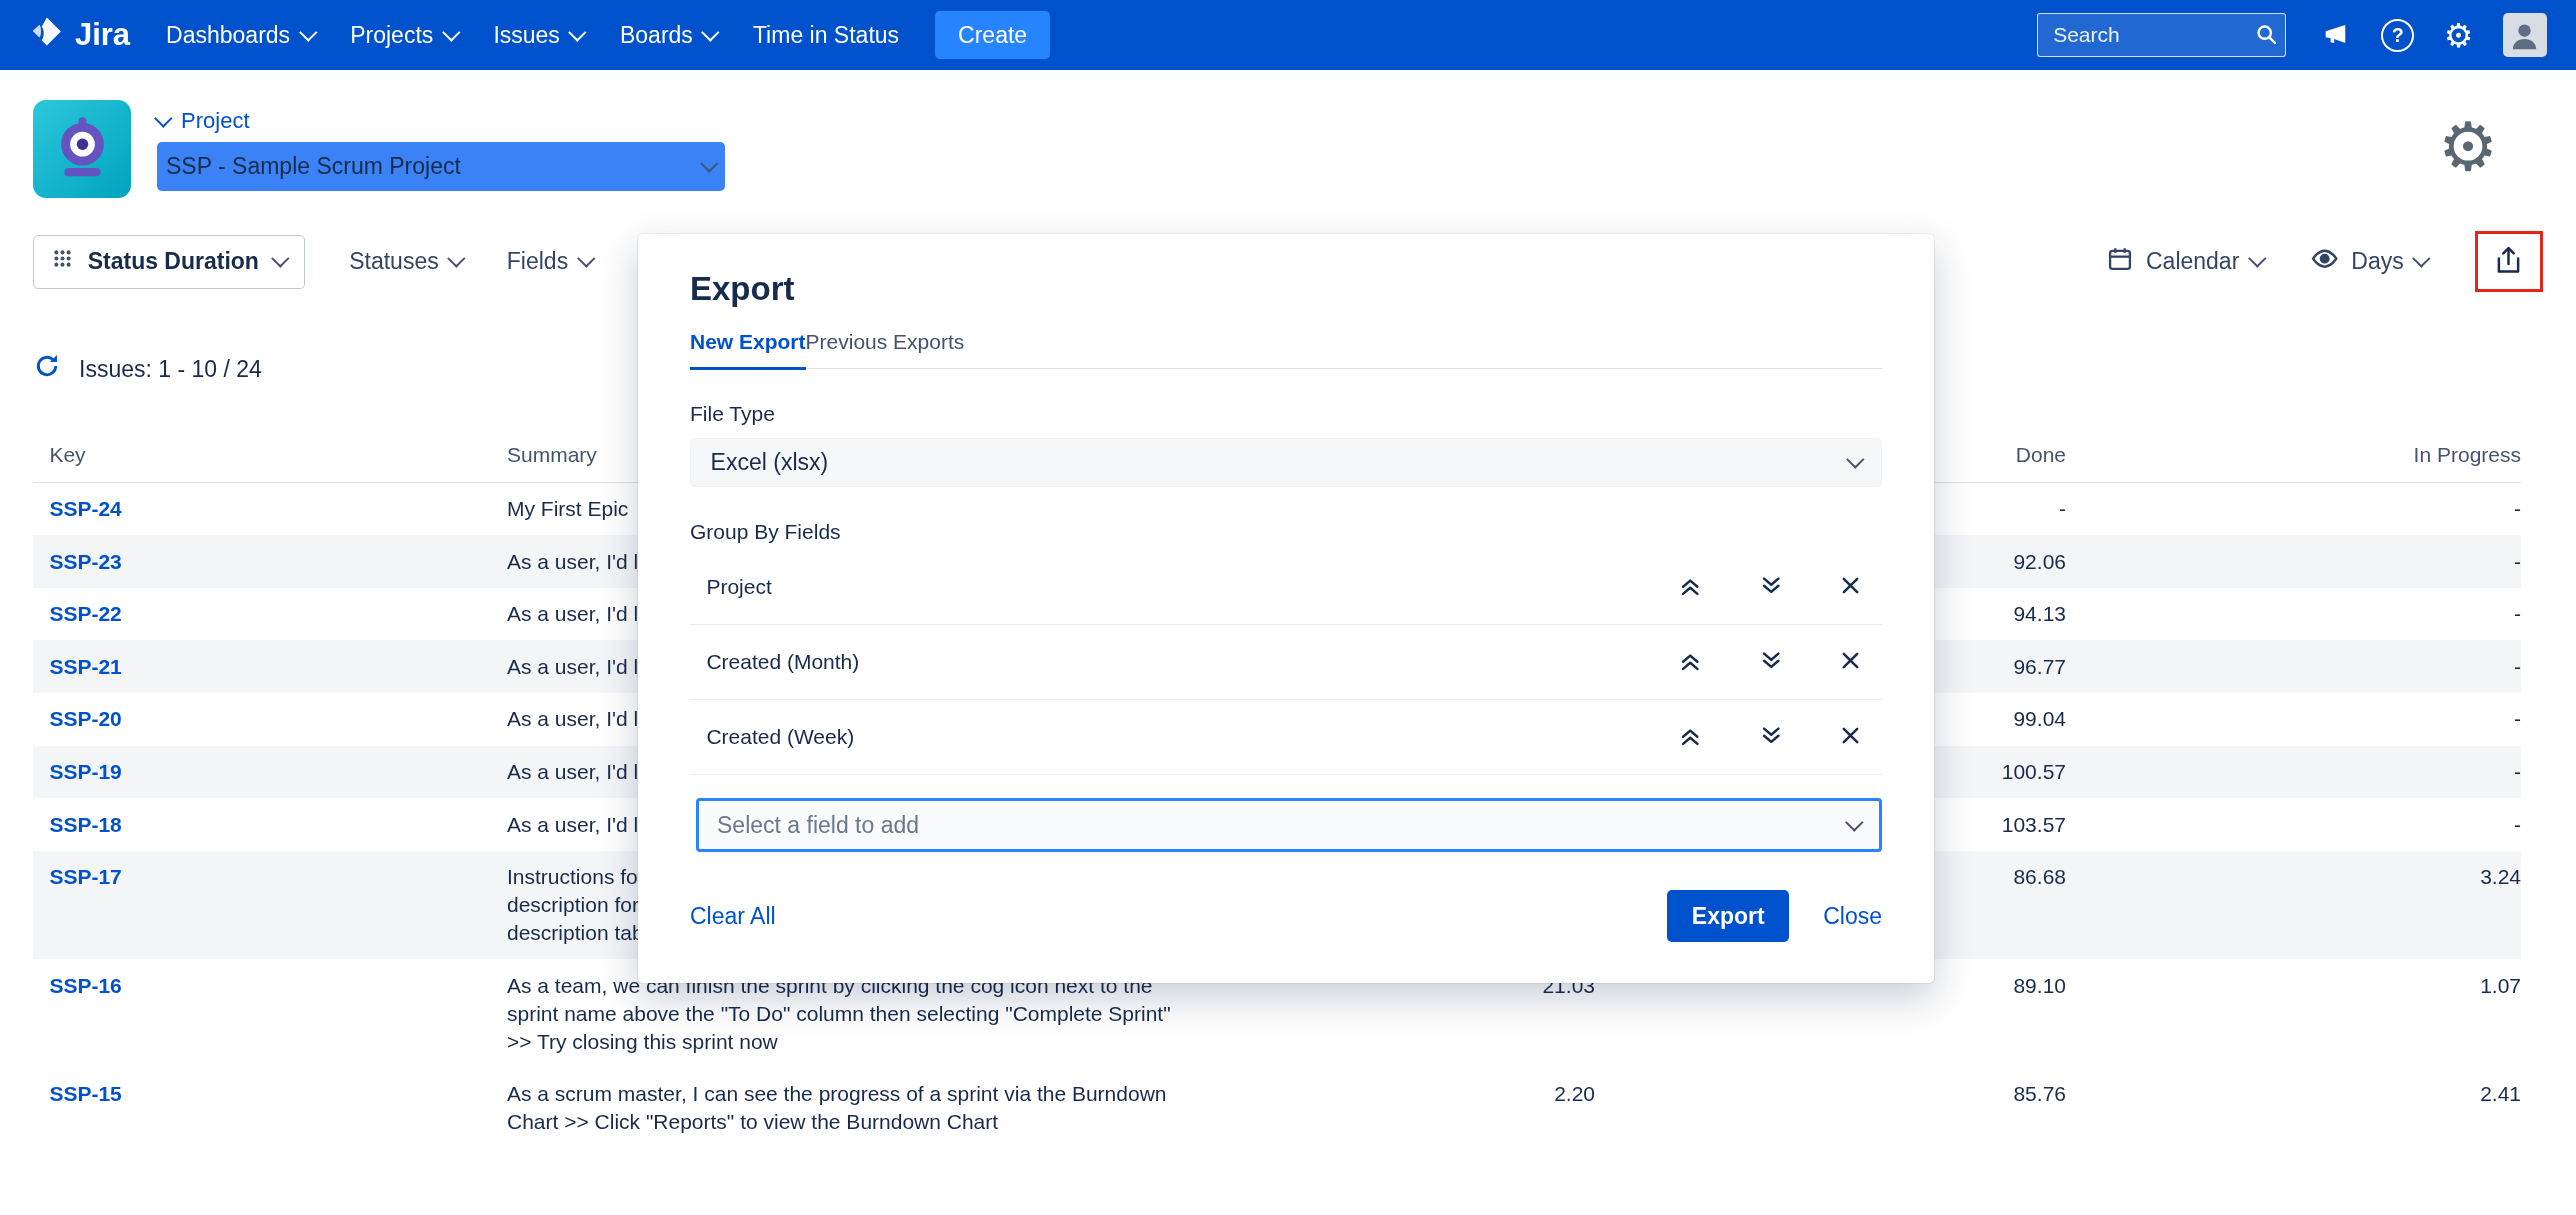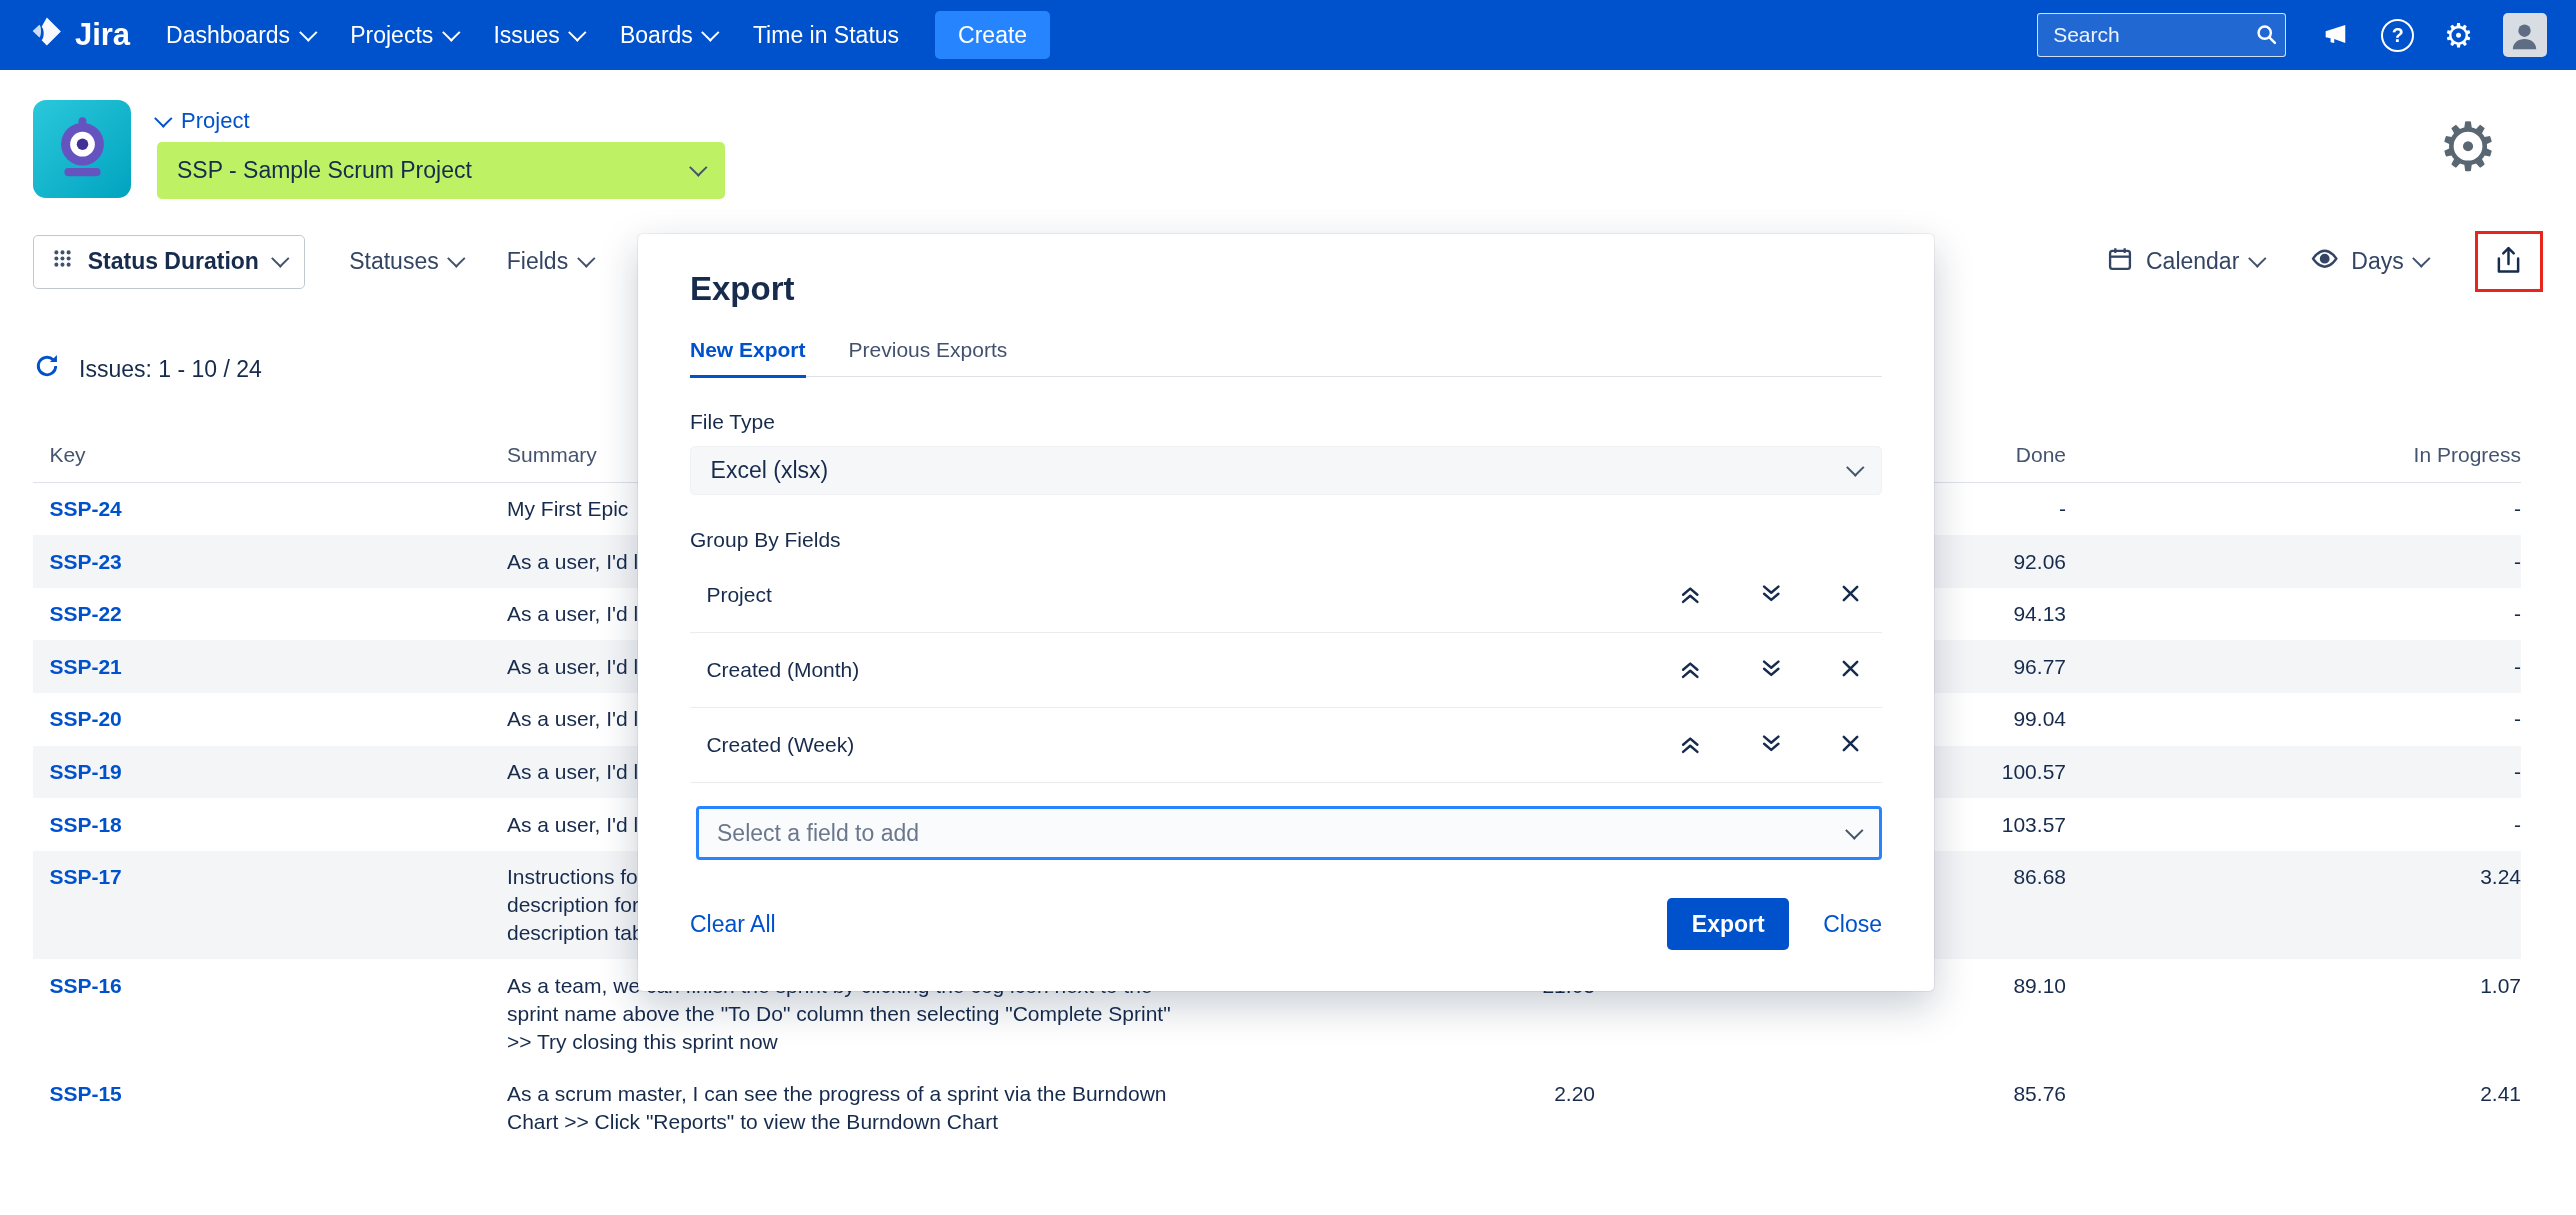"SSP - Sample Scrum Project" .project-select { background: #bef264 -> #3b82f6; height: 57px -> 49px; padding: 0 20px -> 0 9px }
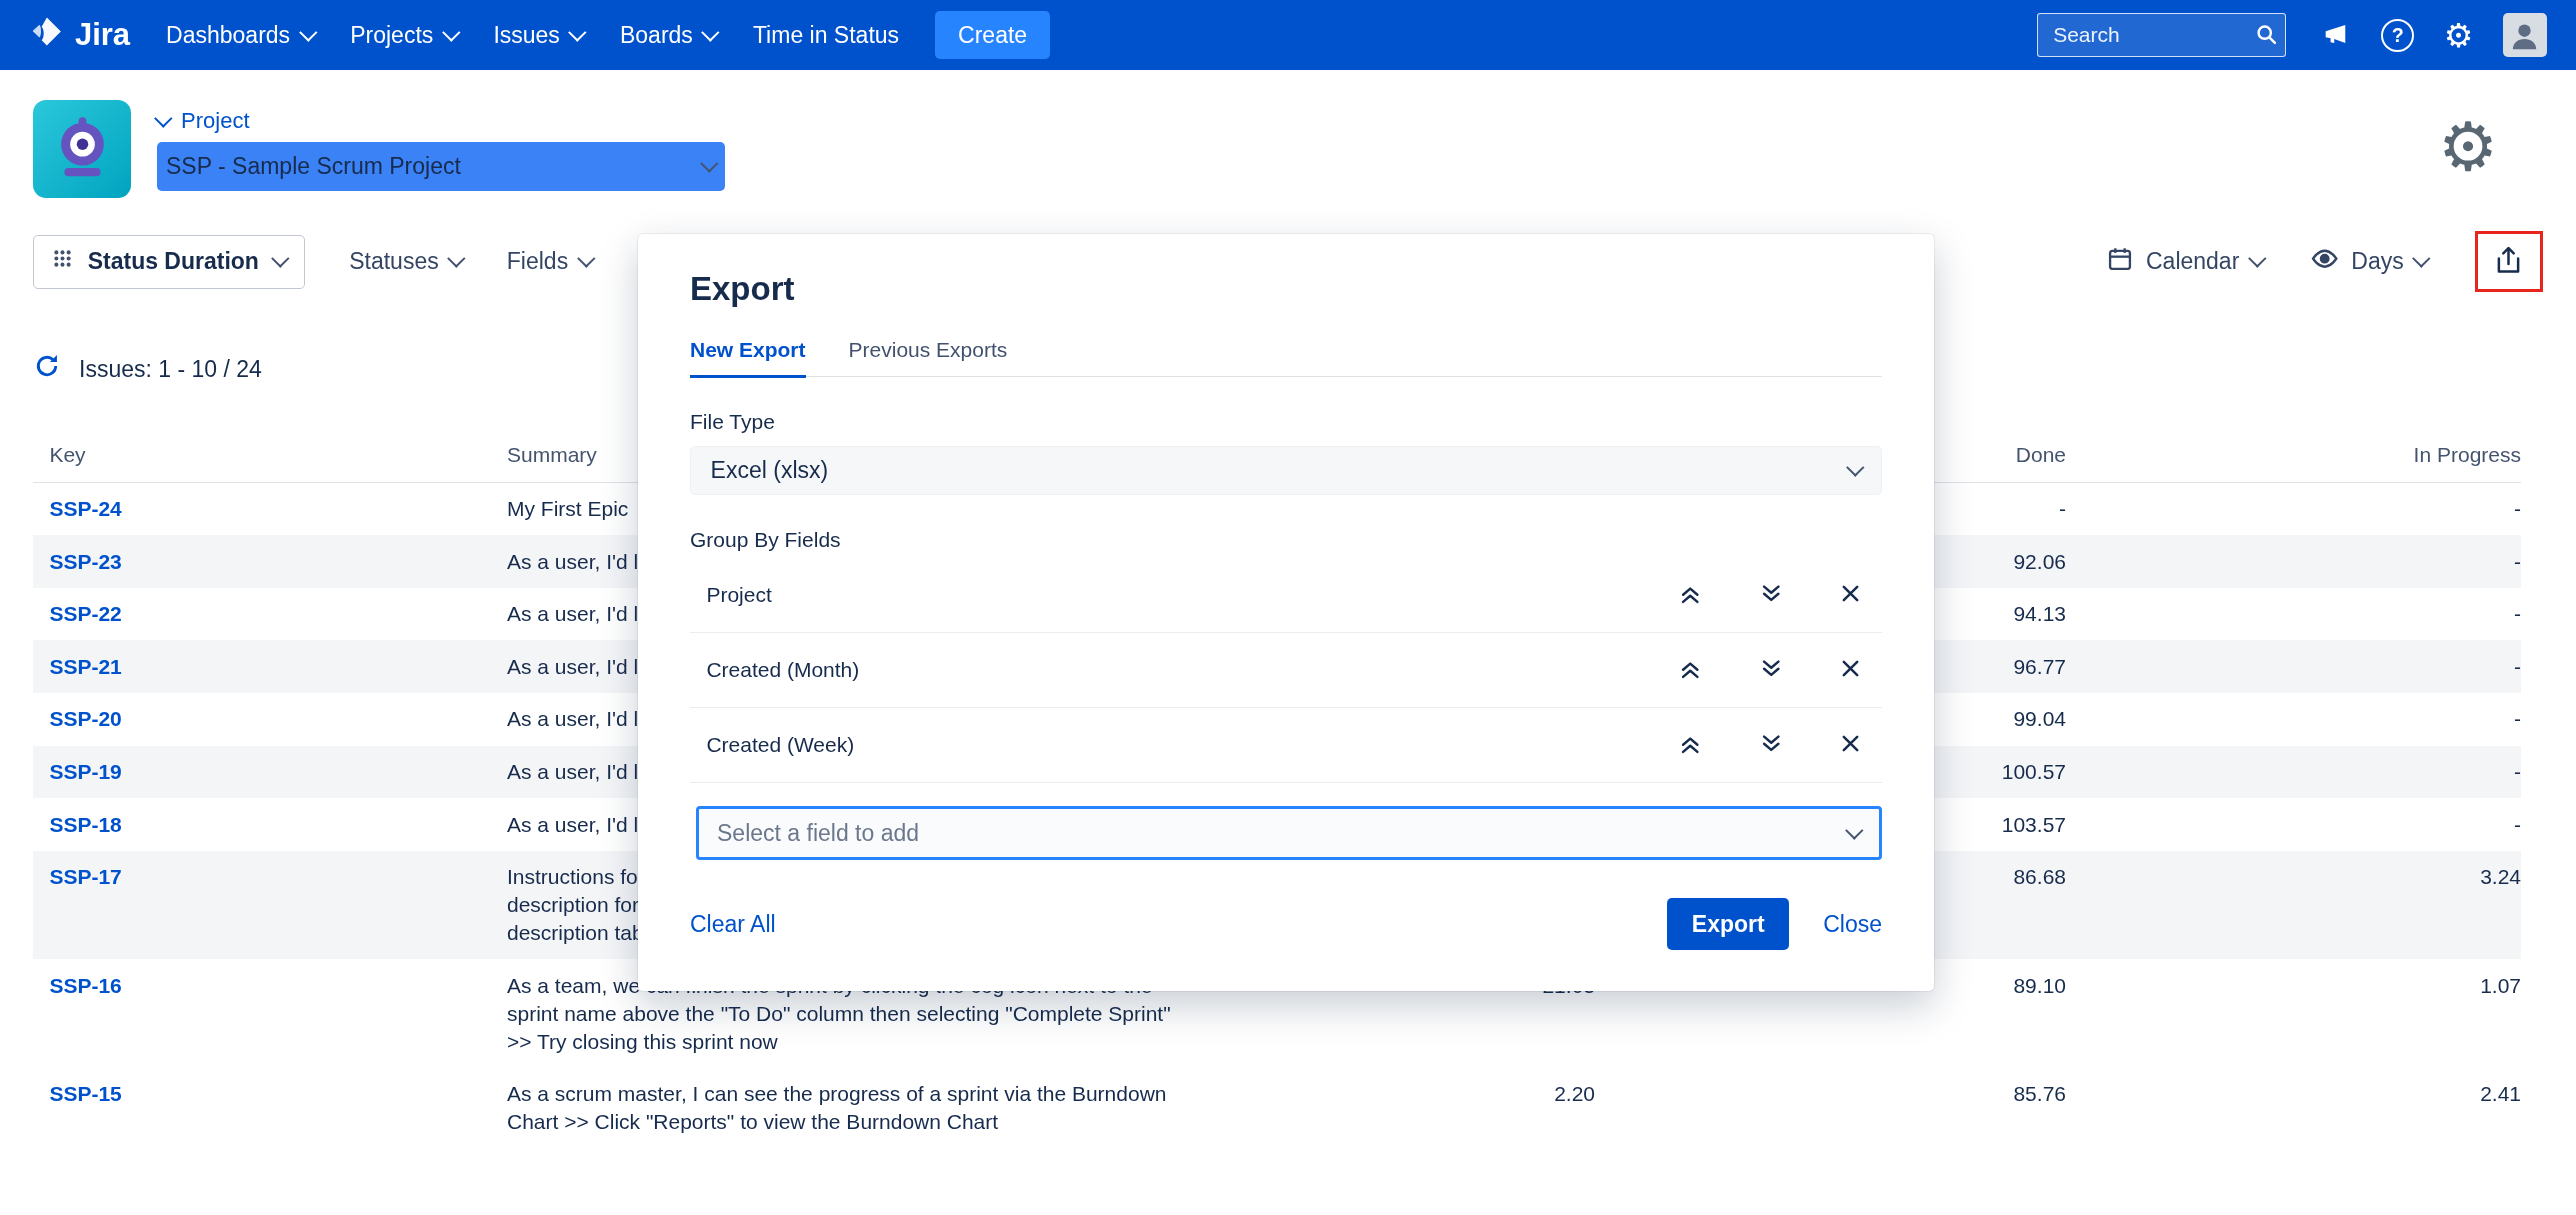"New Export" .modal-tabs { gap: 43px -> none; margin-top: 30px -> 22px }
